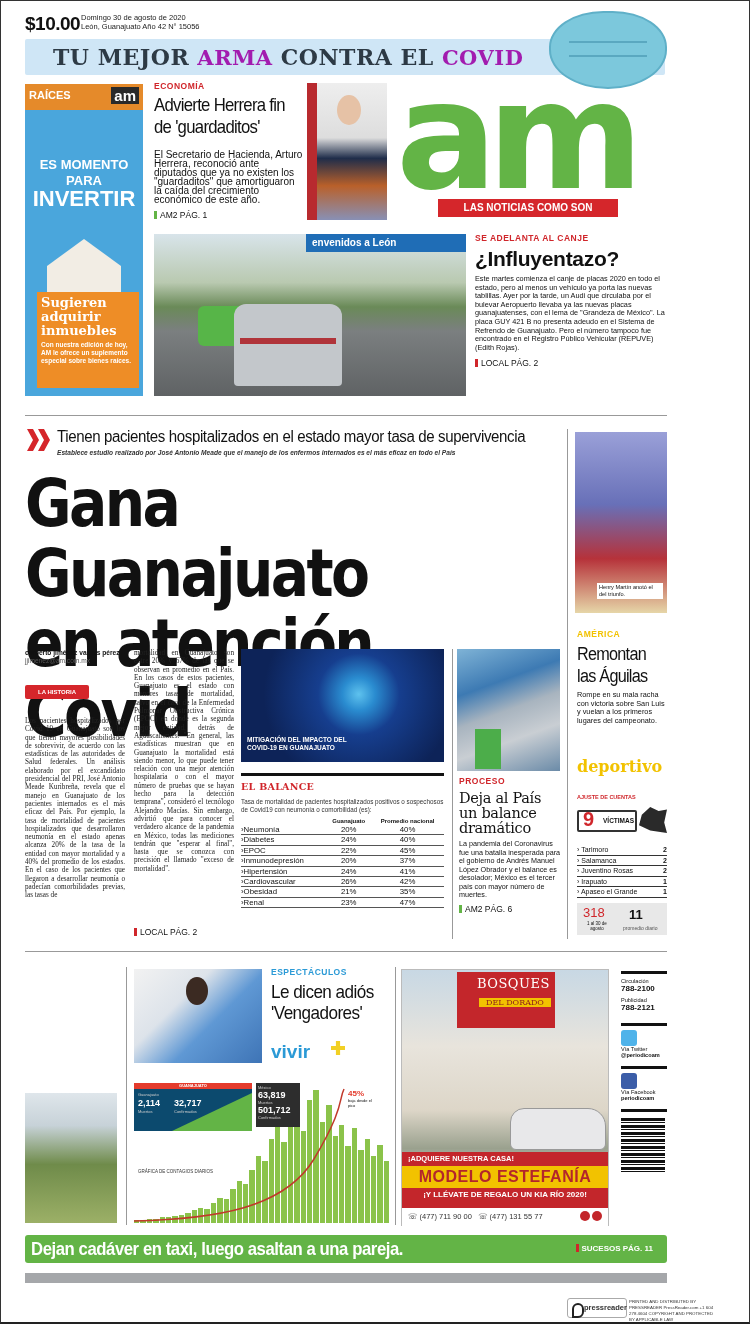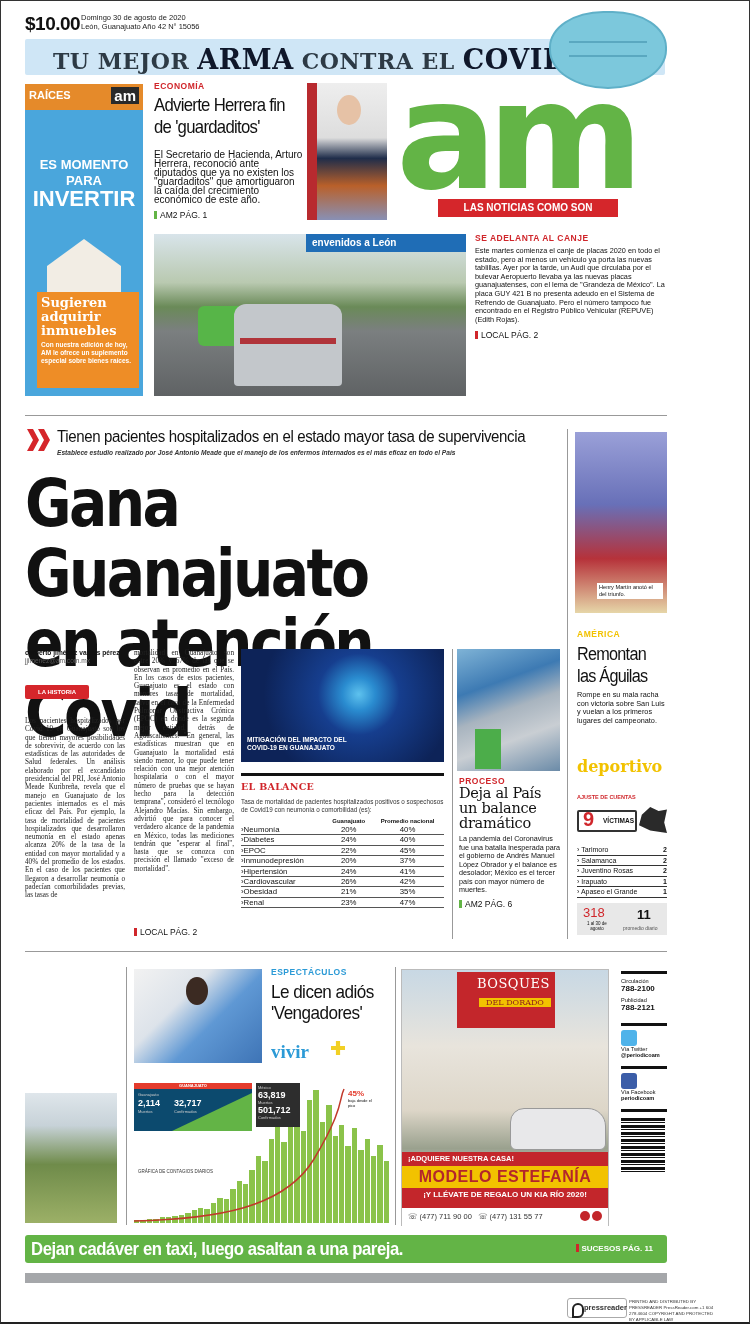"ARMA" .banner-text .hl { color: #0f172a -> #a21caf; font-size: 27px -> 21px }
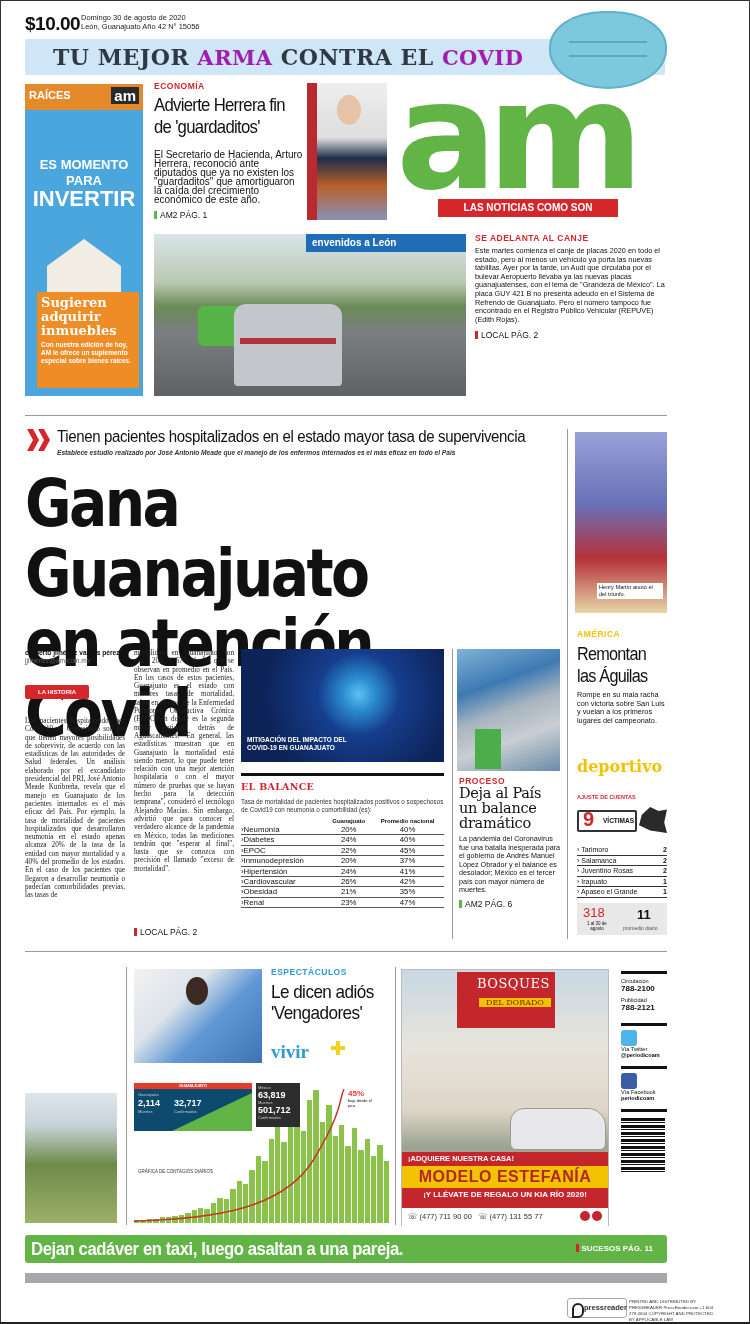"¿Influyentazo?" h2 { html: none -> <h2>¿Influyentazo?</h2> }
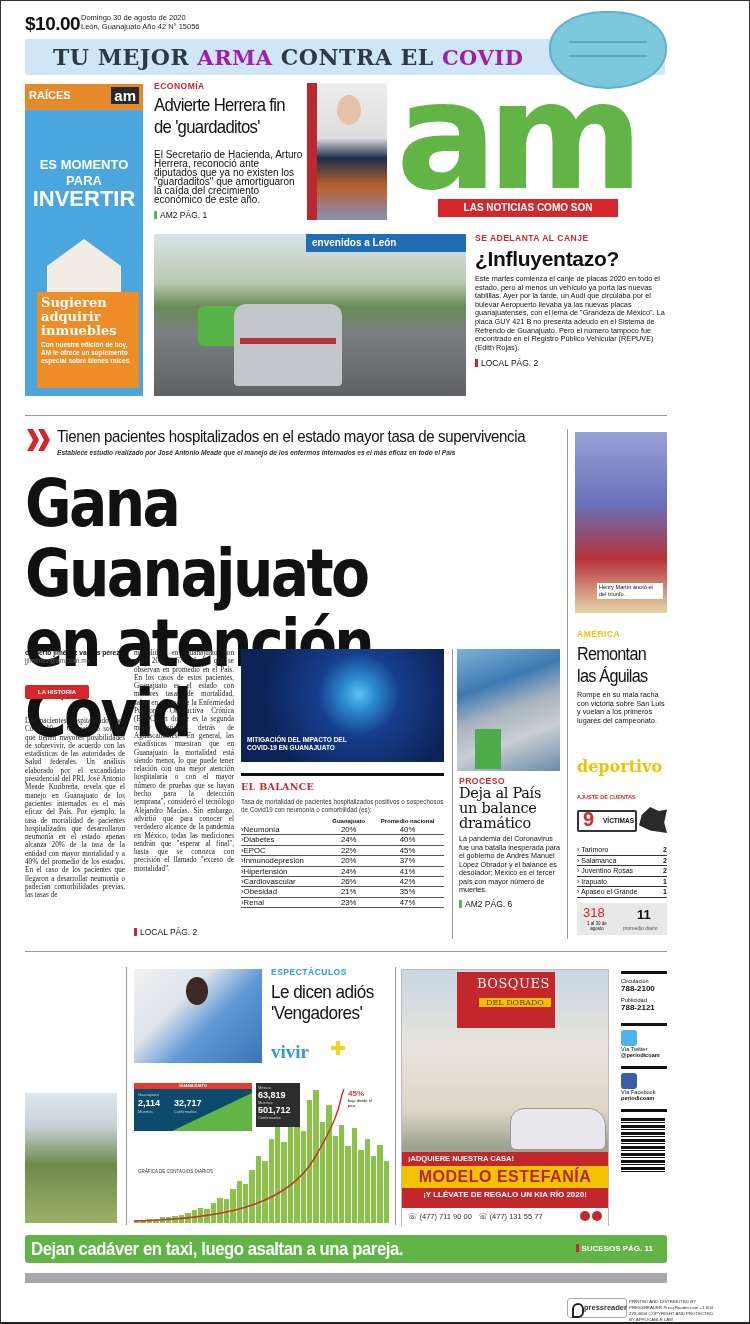"Deja al País un balance" .proceso h2 { margin-top: none -> 5px }
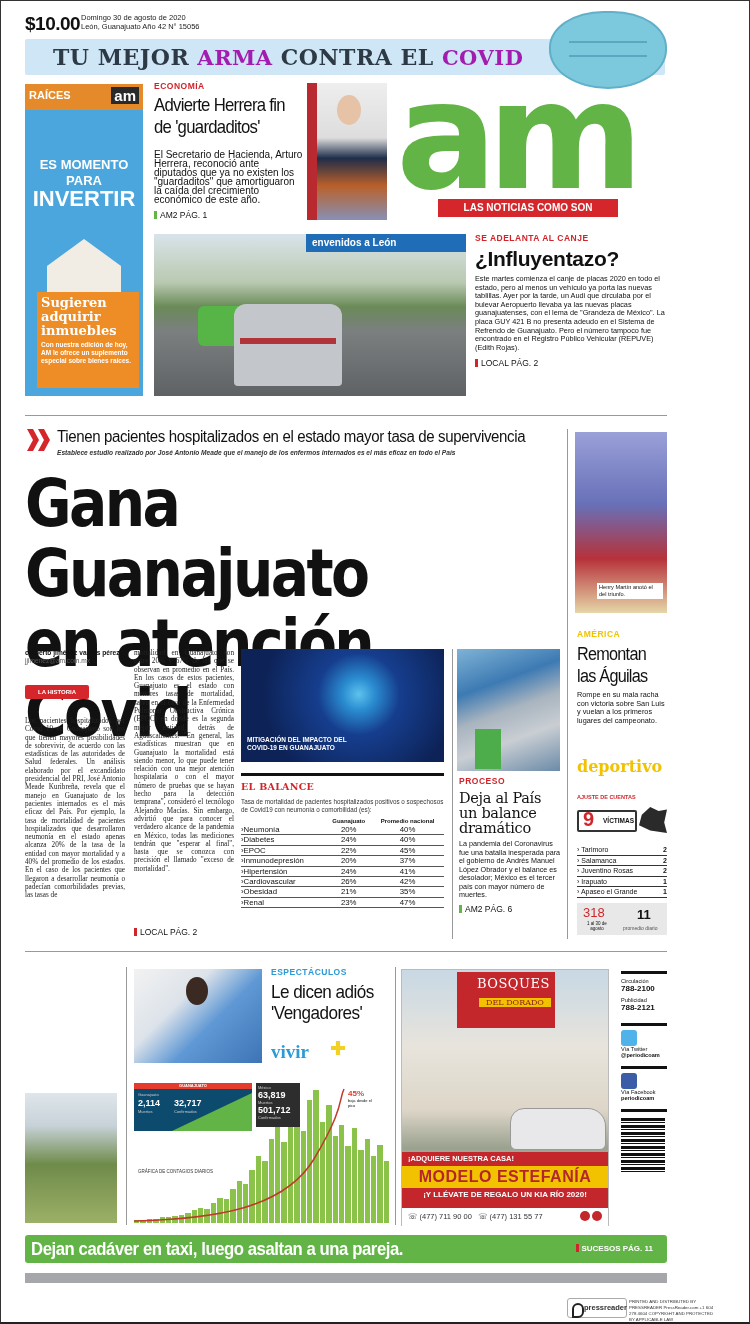"11" .stats .n11 { left: 60px -> 52px }
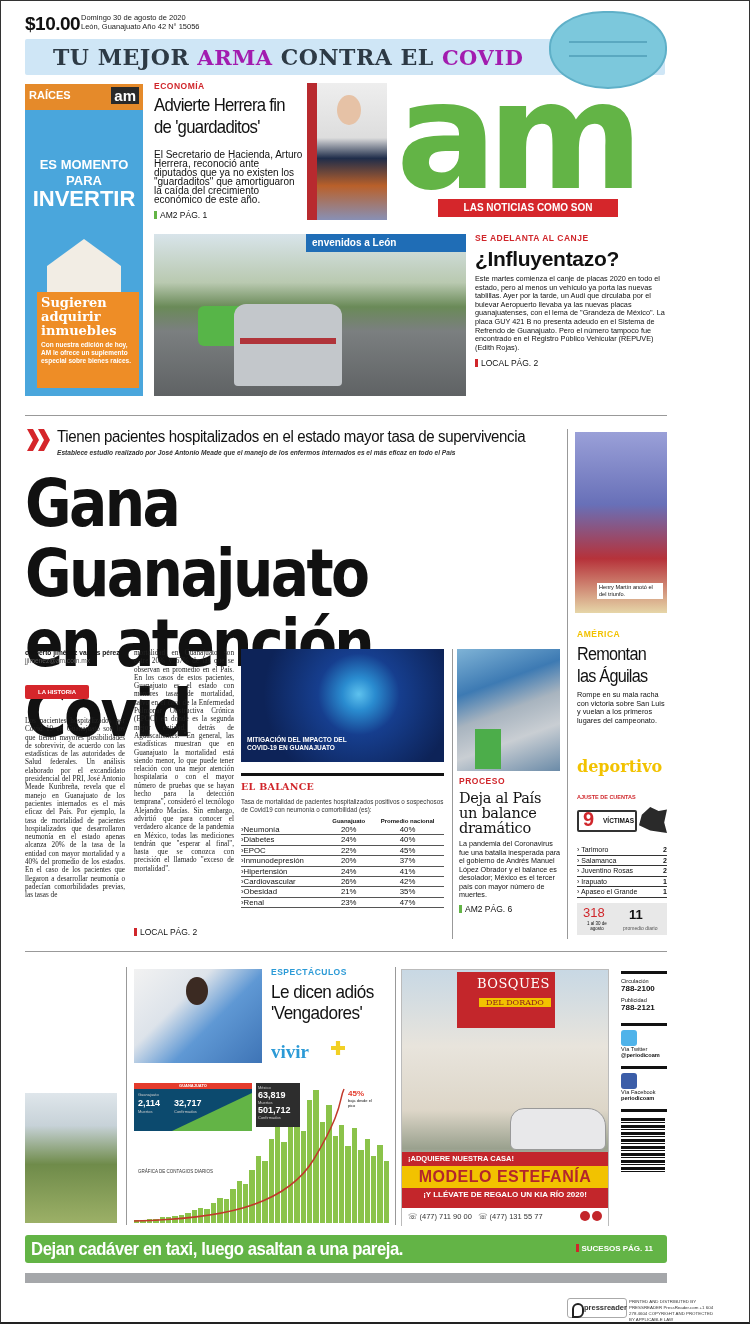"vivir" .vivir { font-family: Liberation Serif, serif -> Liberation Sans, sans-serif }
